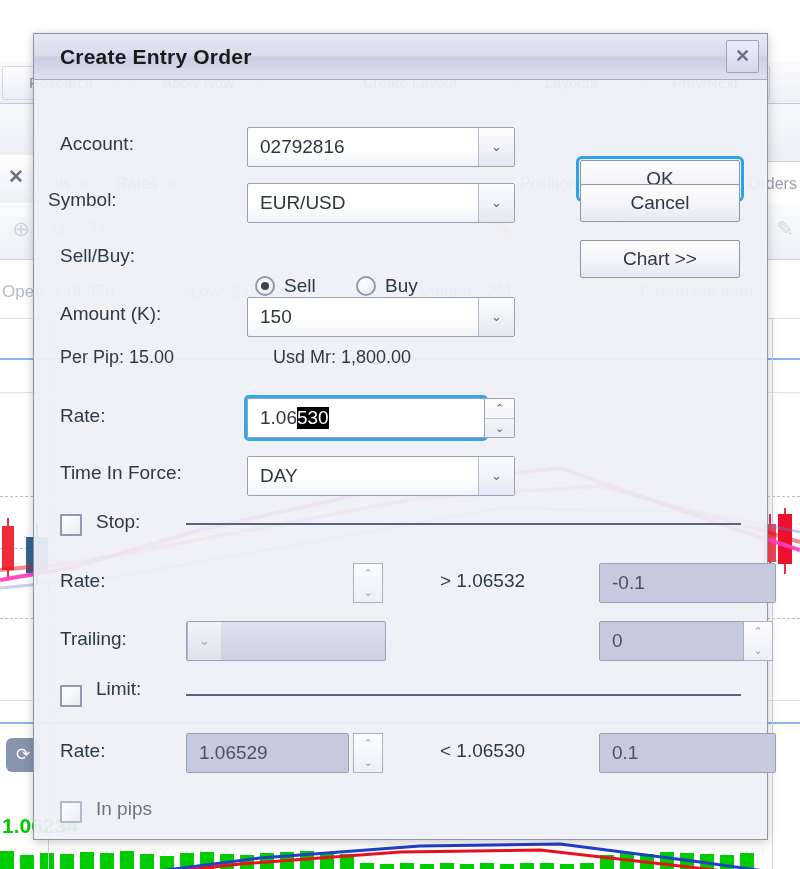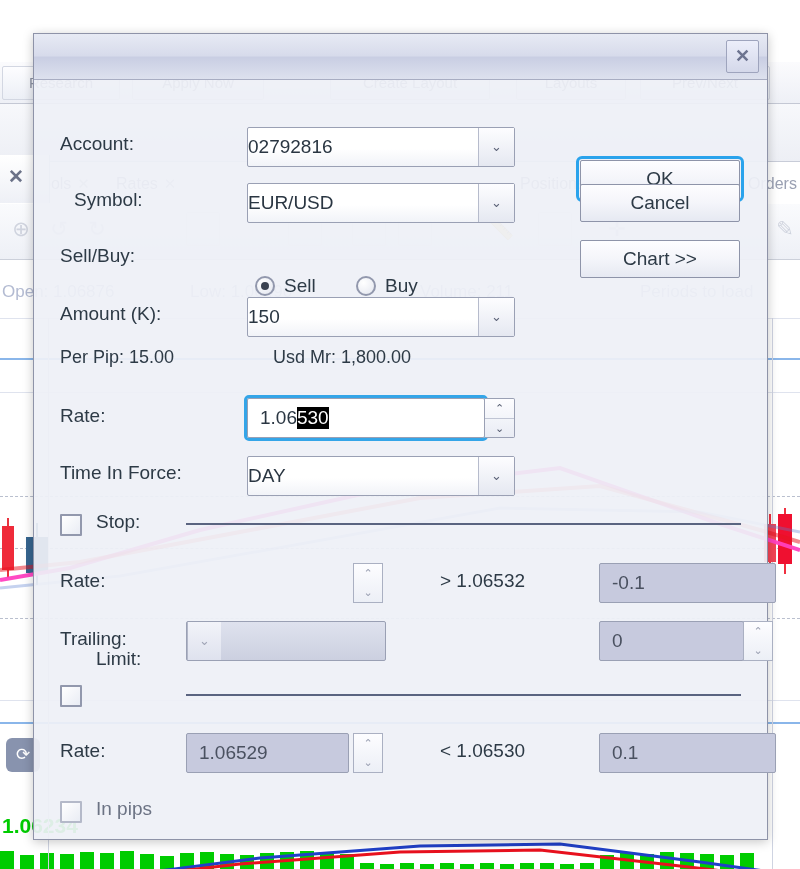"Create Entry Order" div.dlg-title-text { html: none -> <div>Create Entry Order</div> }
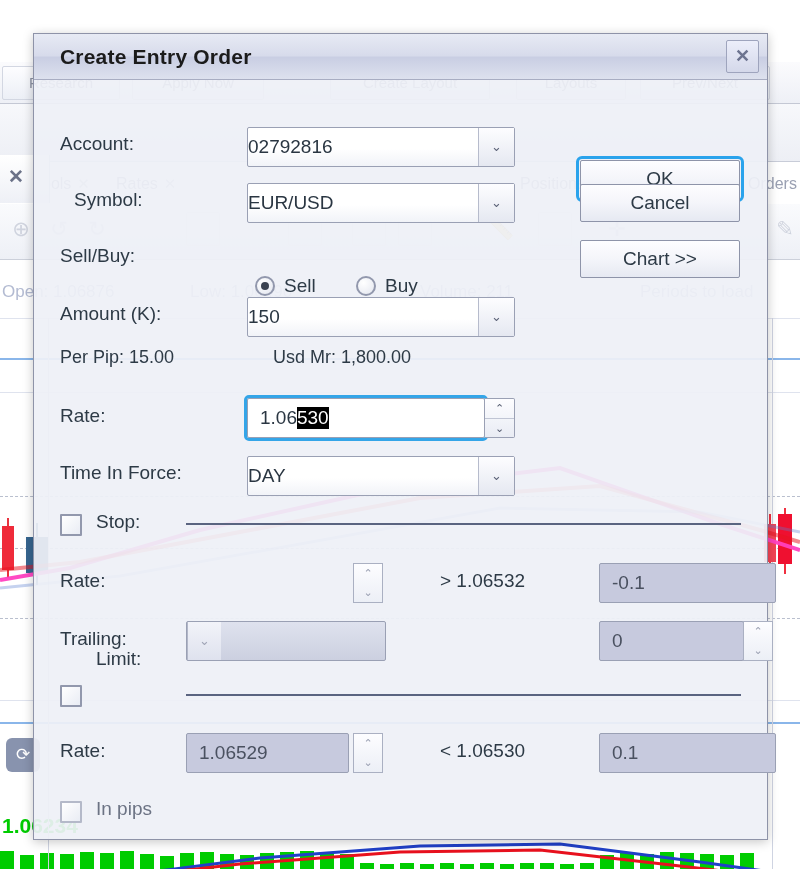"02792816" .combo .val { padding-left: 0 -> 12px }
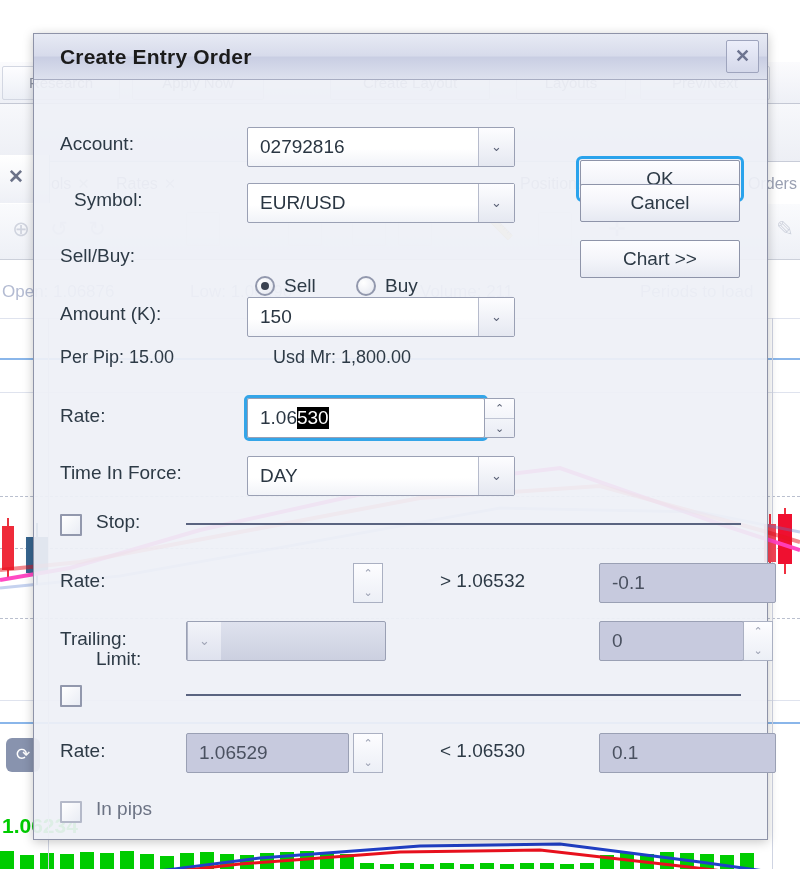"Symbol:" div.lbl { left: 40px -> 14px }
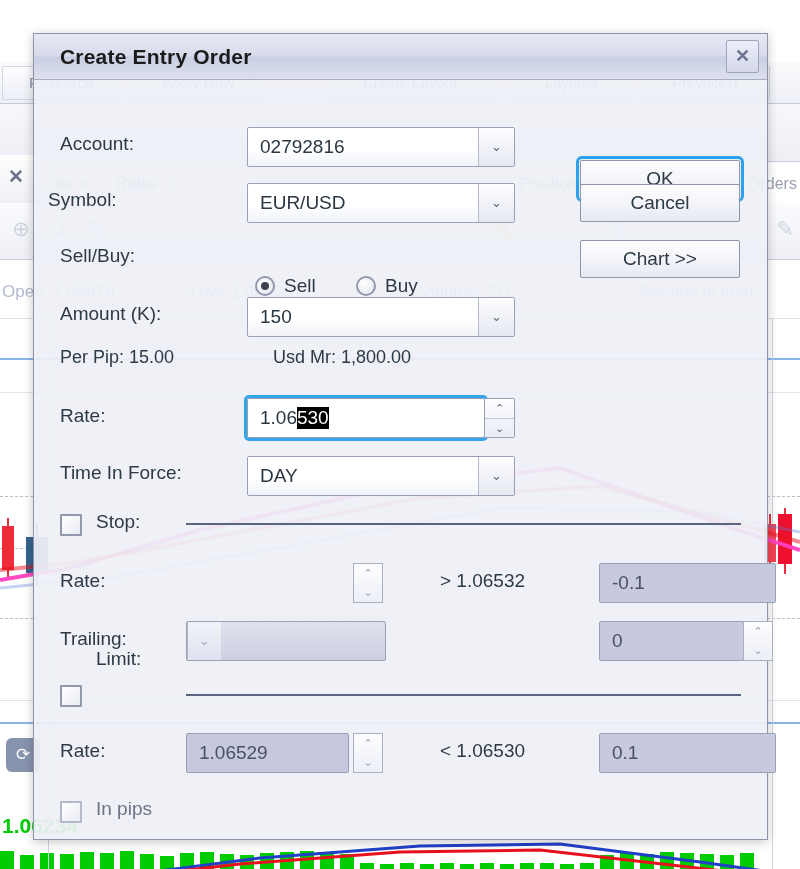"Limit:" div.lbl { top: 568px -> 598px }
